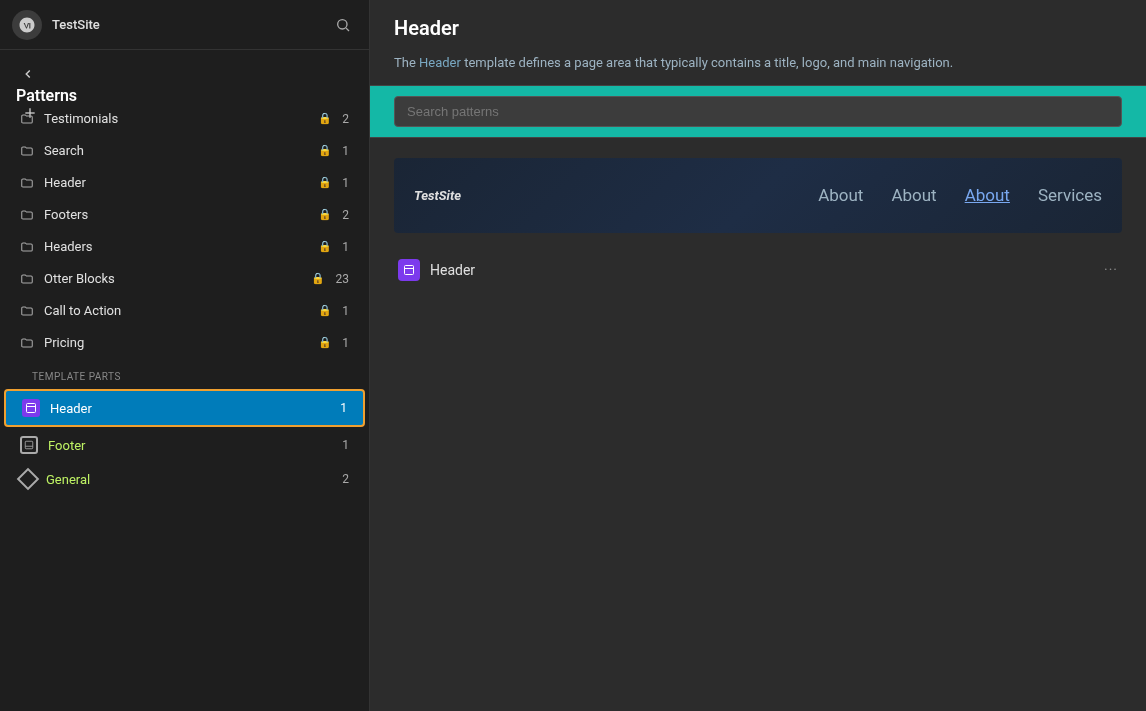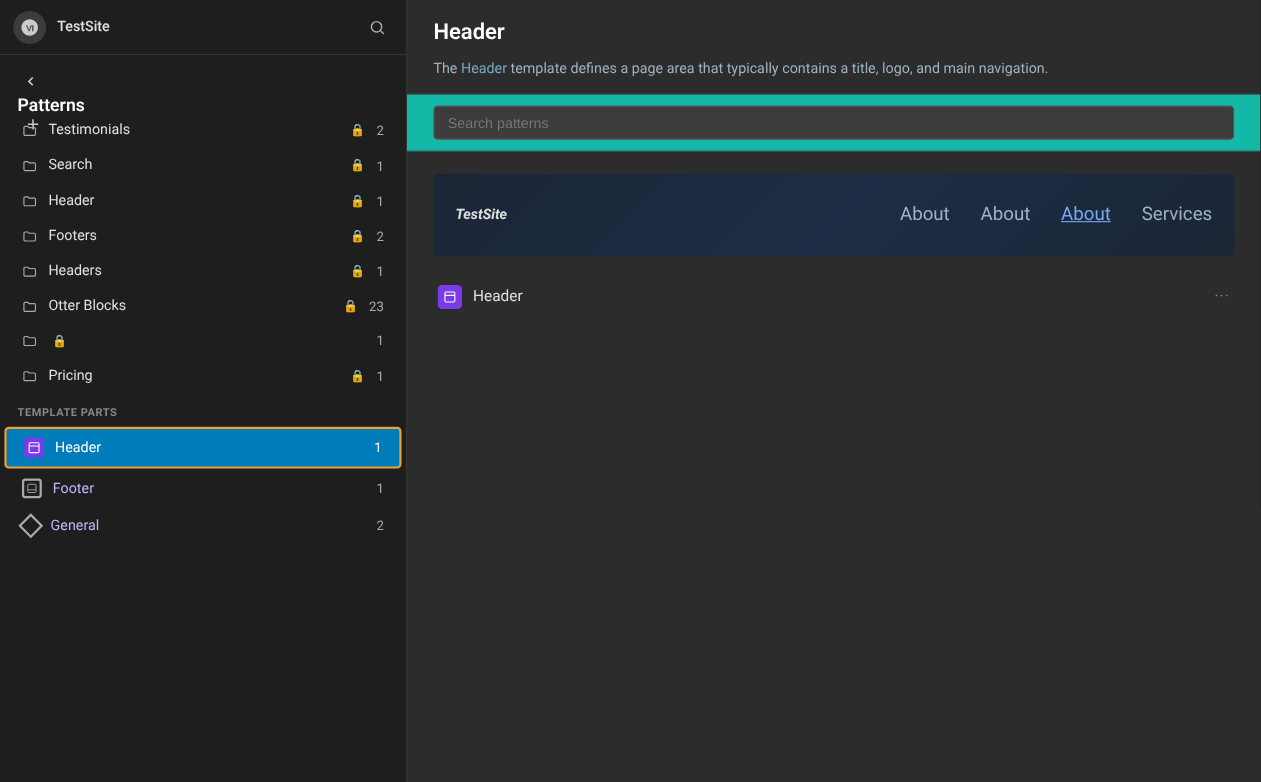"Call to Action" span.item-label { html: none -> <span>Call to Action</span> }
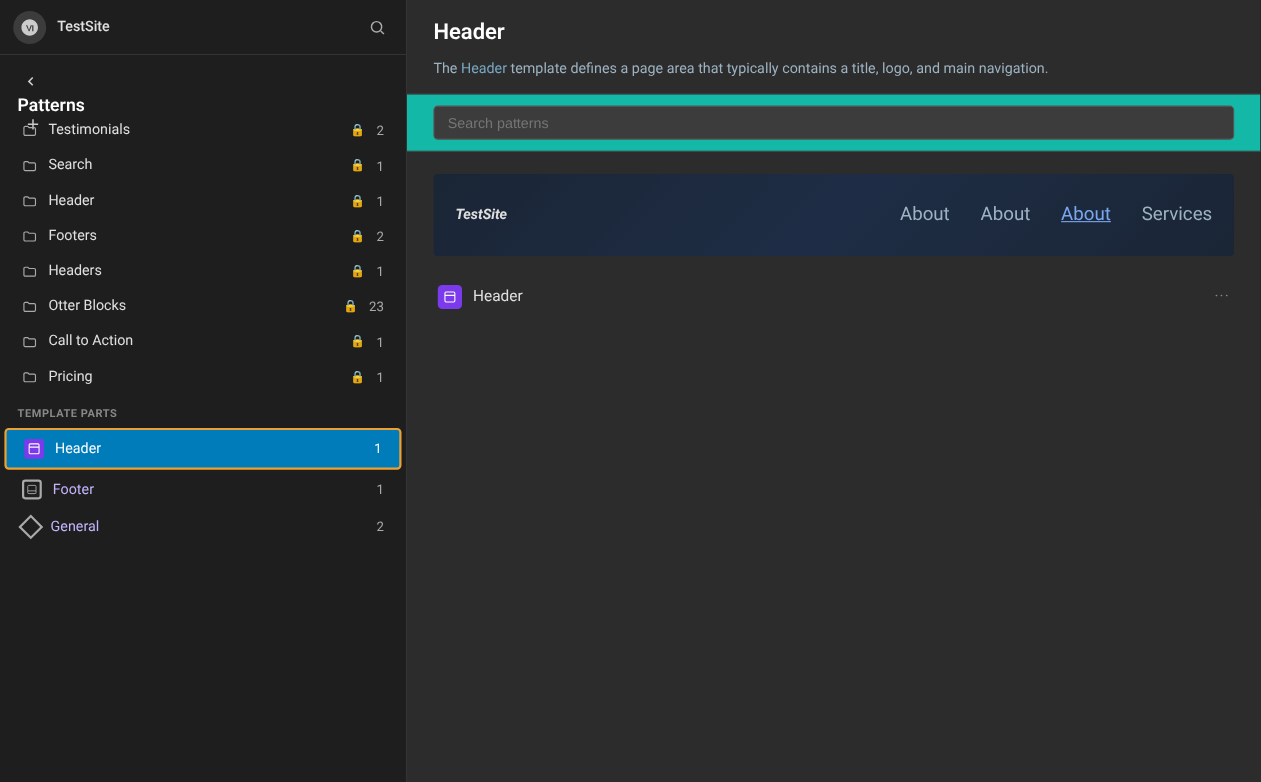"TEMPLATE PARTS" .section-divider { font-weight: 700 -> 400; padding: 12px 16px 6px 16px -> 12px 16px 6px 32px }
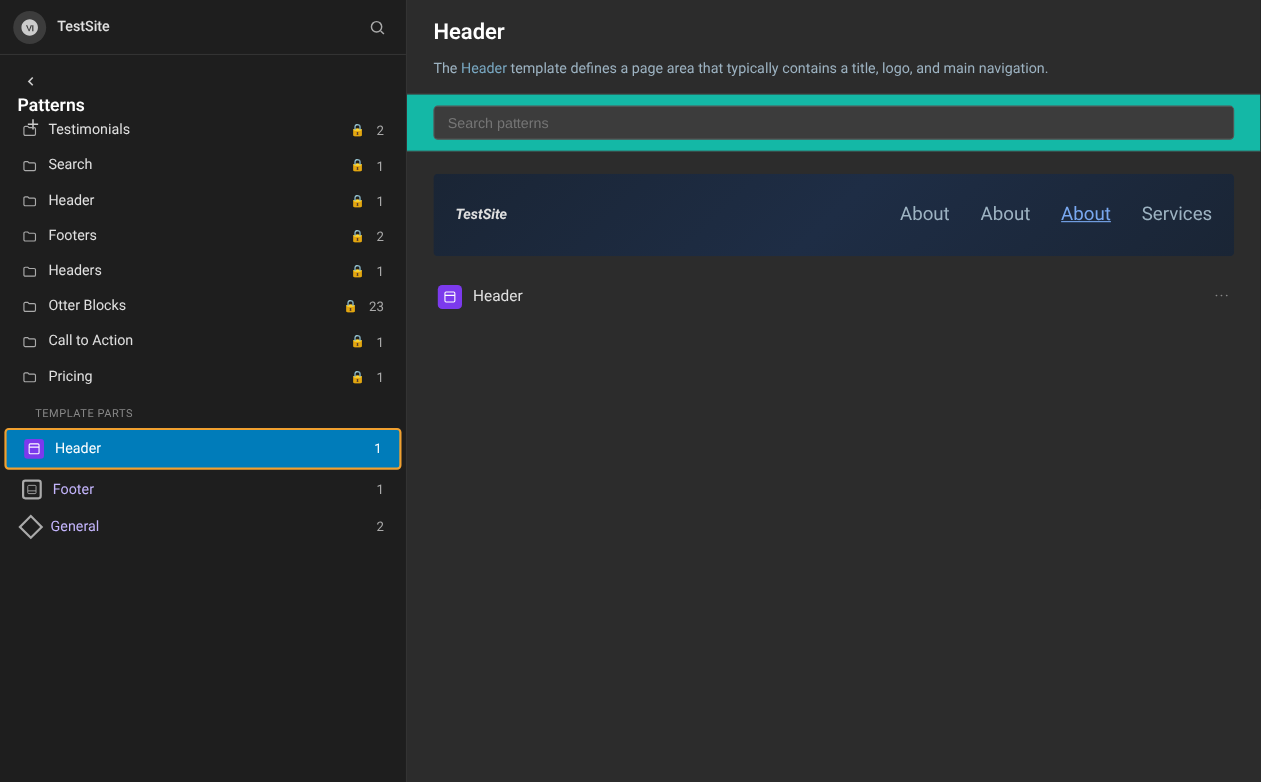"Footer" .template-parts-item .item-label { color: #c4b5fd -> #bef264 }
